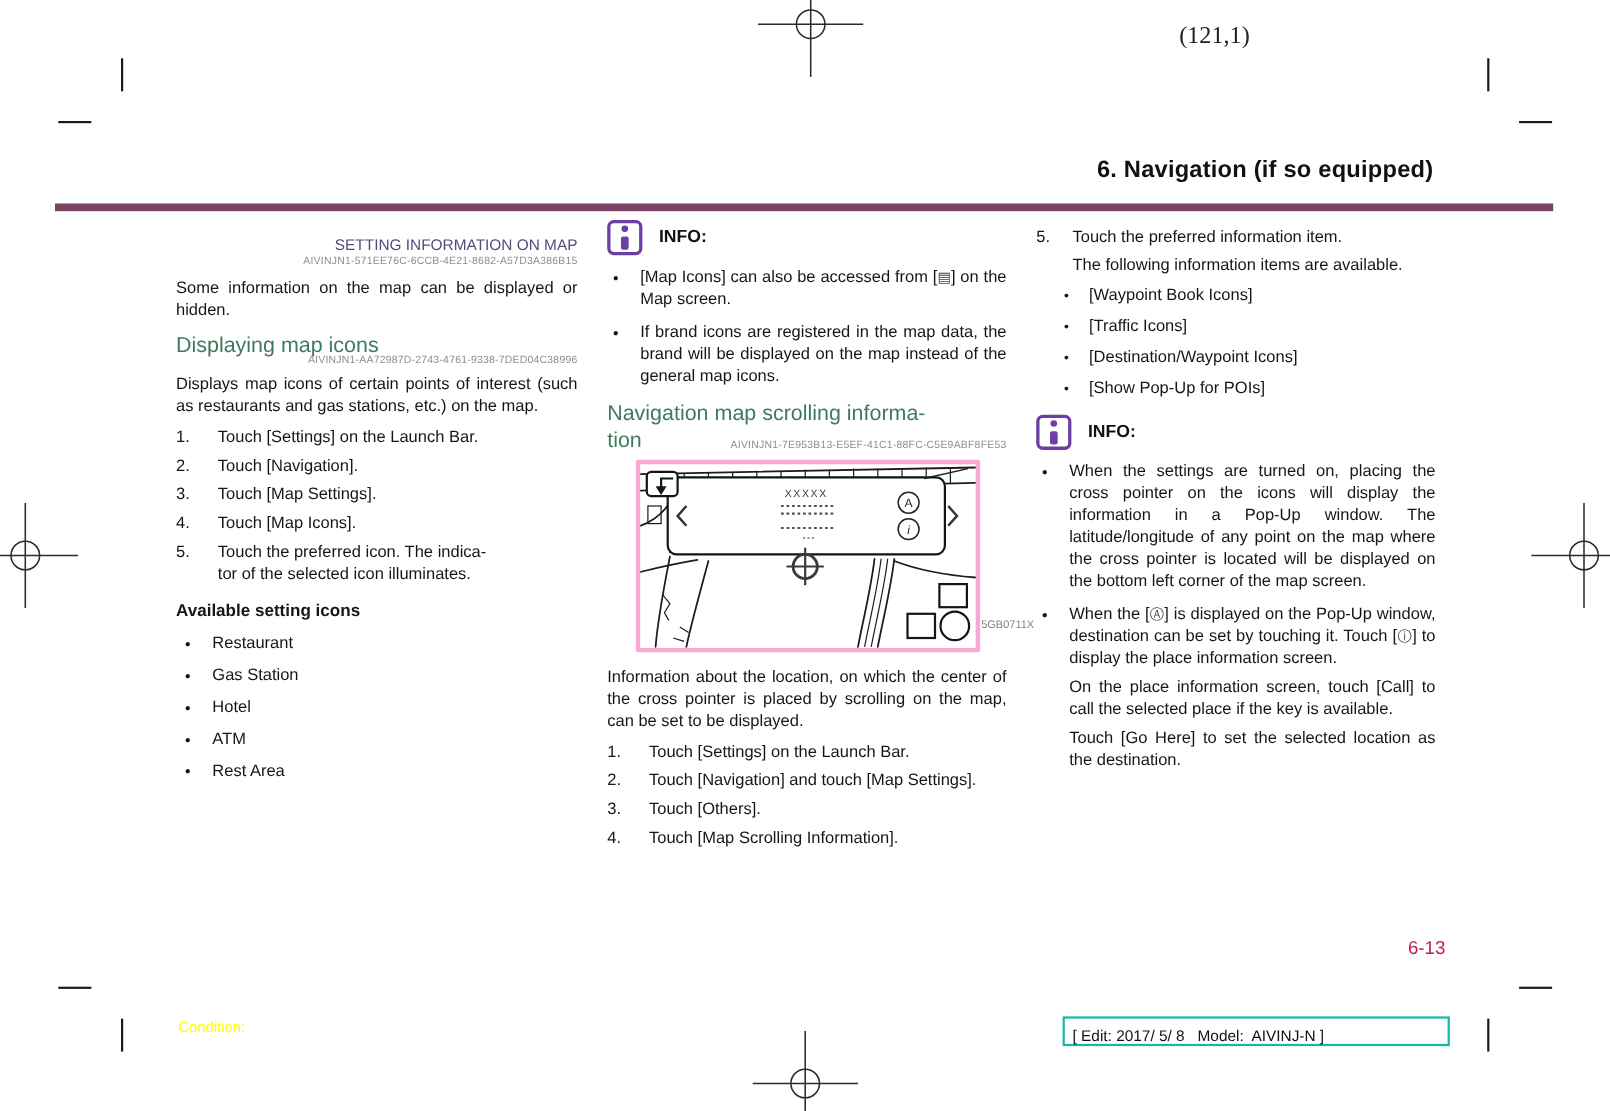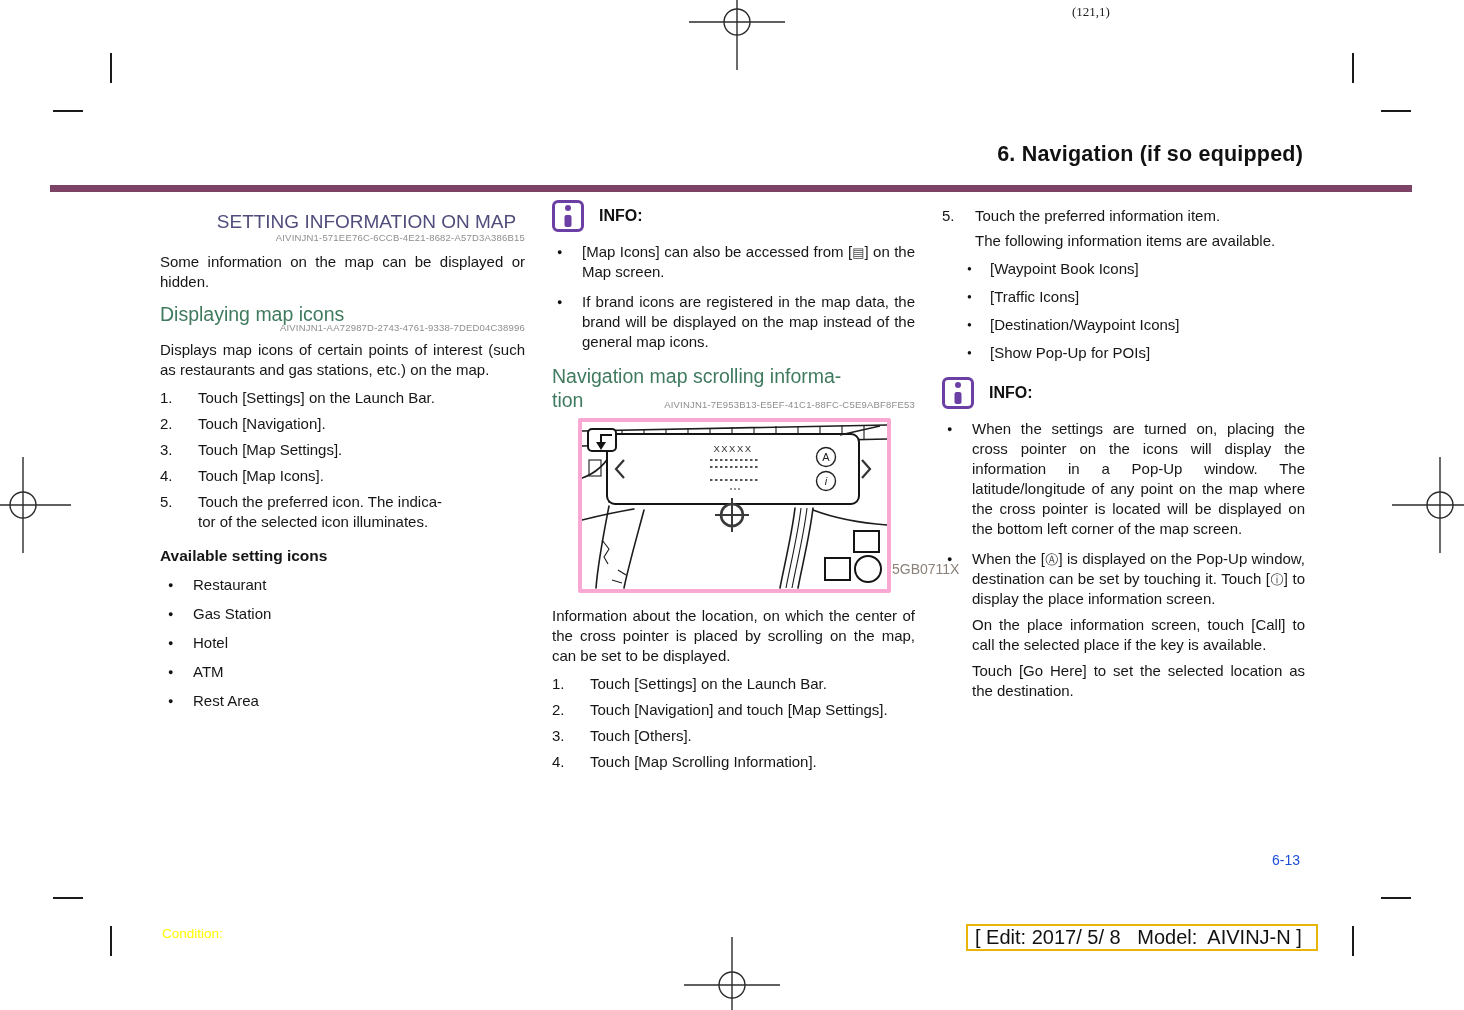"(121,1)" .coord-label { font-size: 13px -> 22px; top: 4px -> 19px }
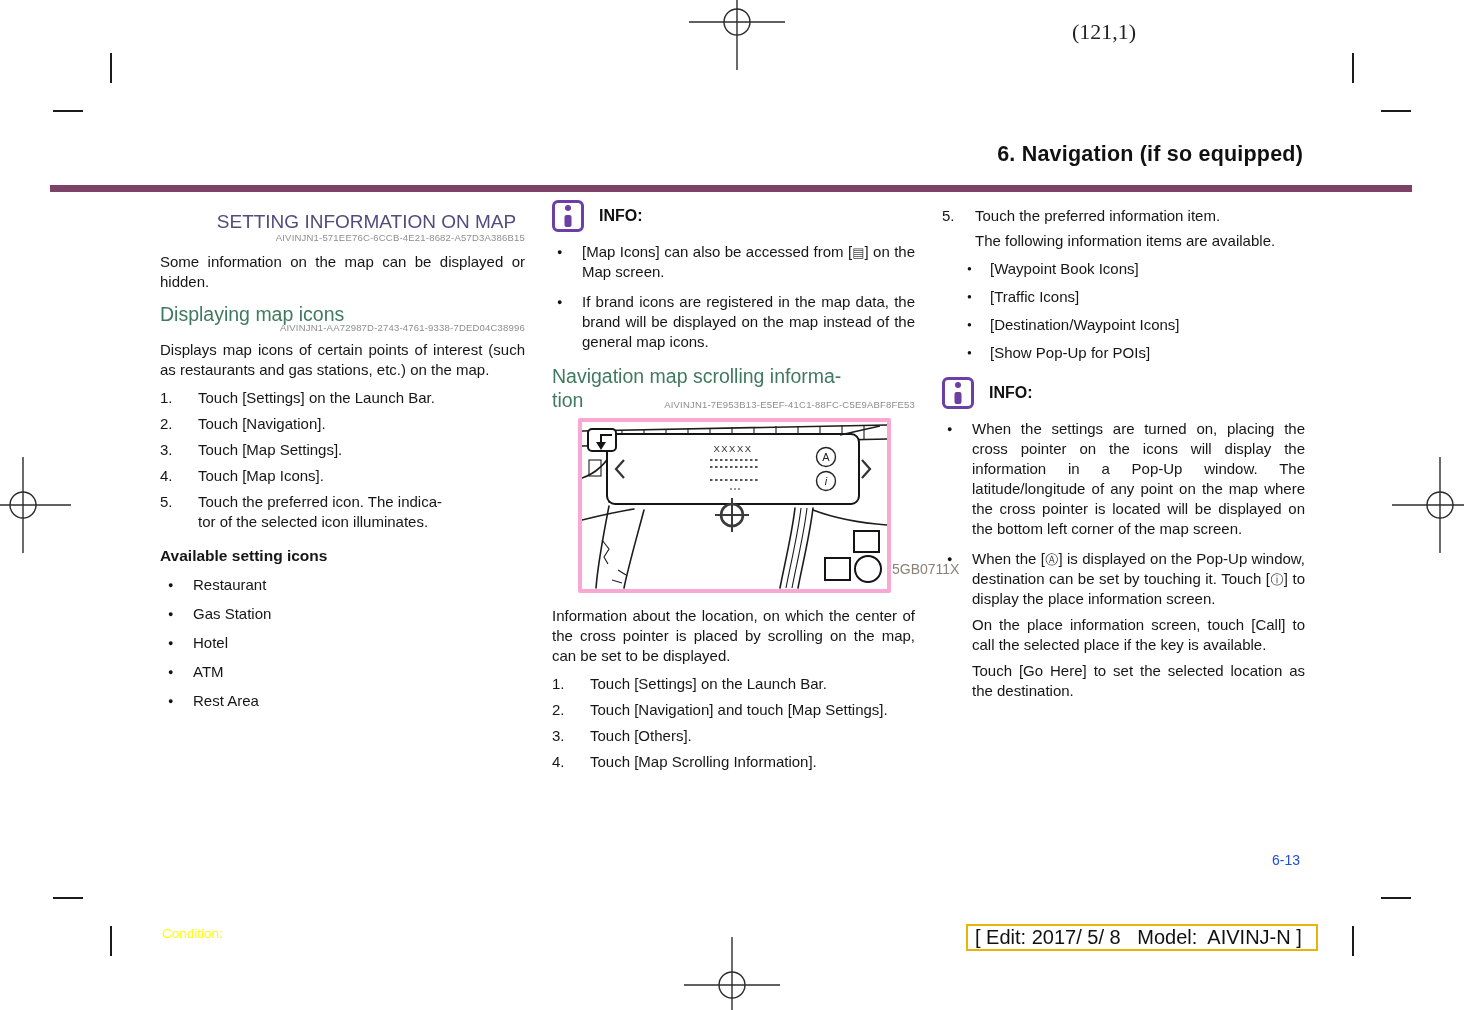"SETTING INFORMATION ON MAP" .h1 { font-size: 19px -> 14px; text-align: center -> right }
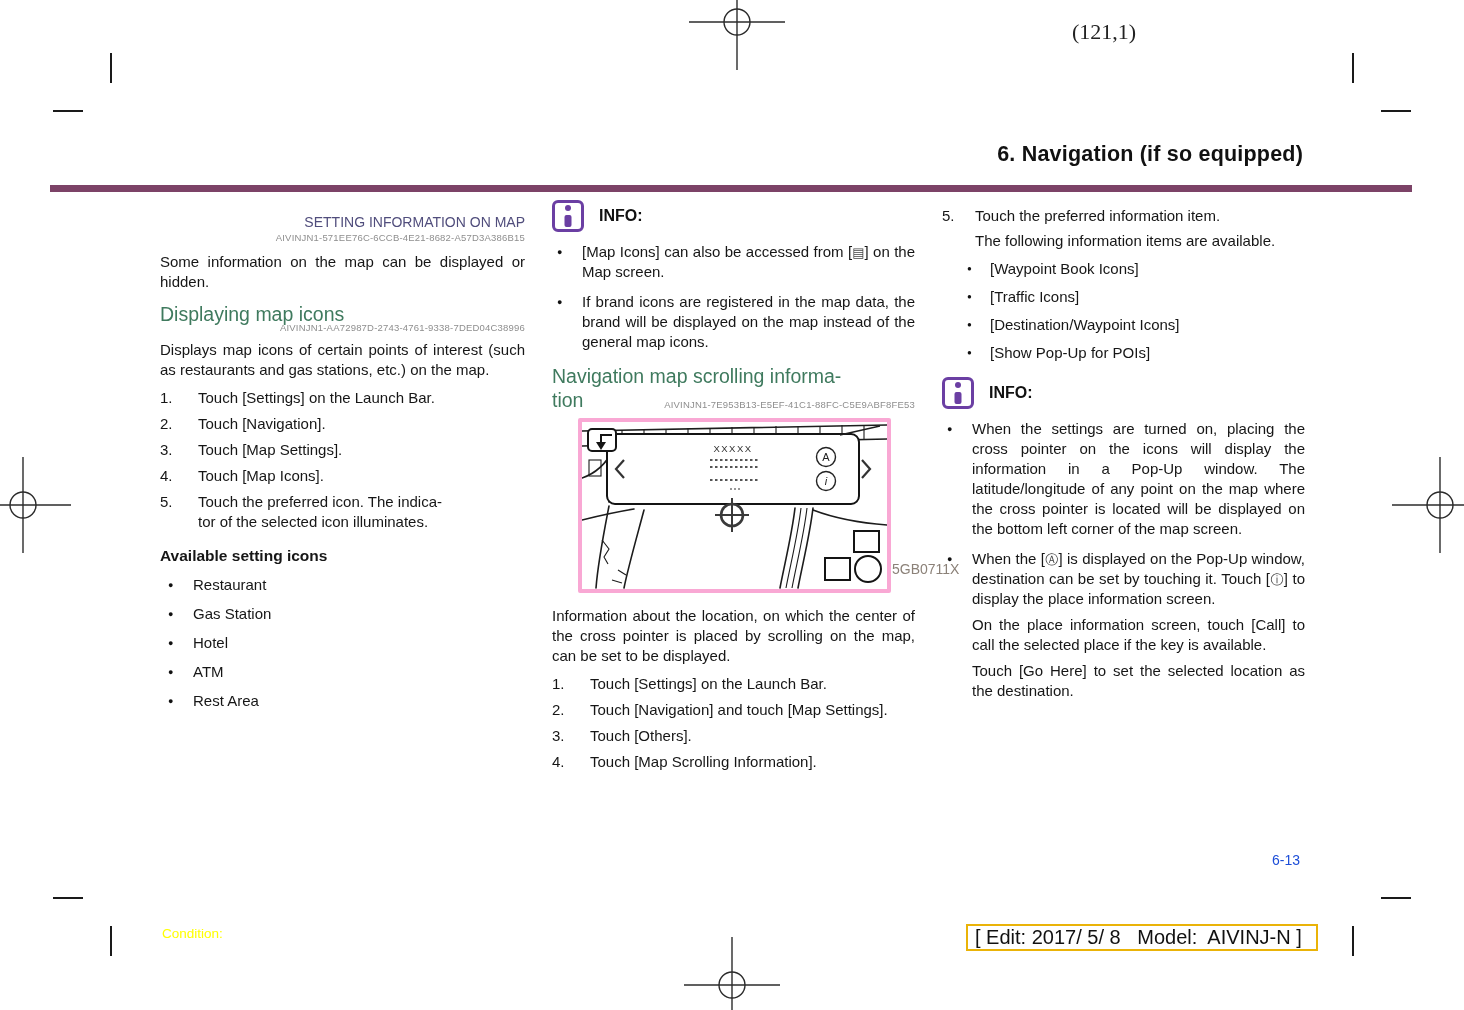"5GB0711X" .figure-caption { font-size: 14px -> 10px }
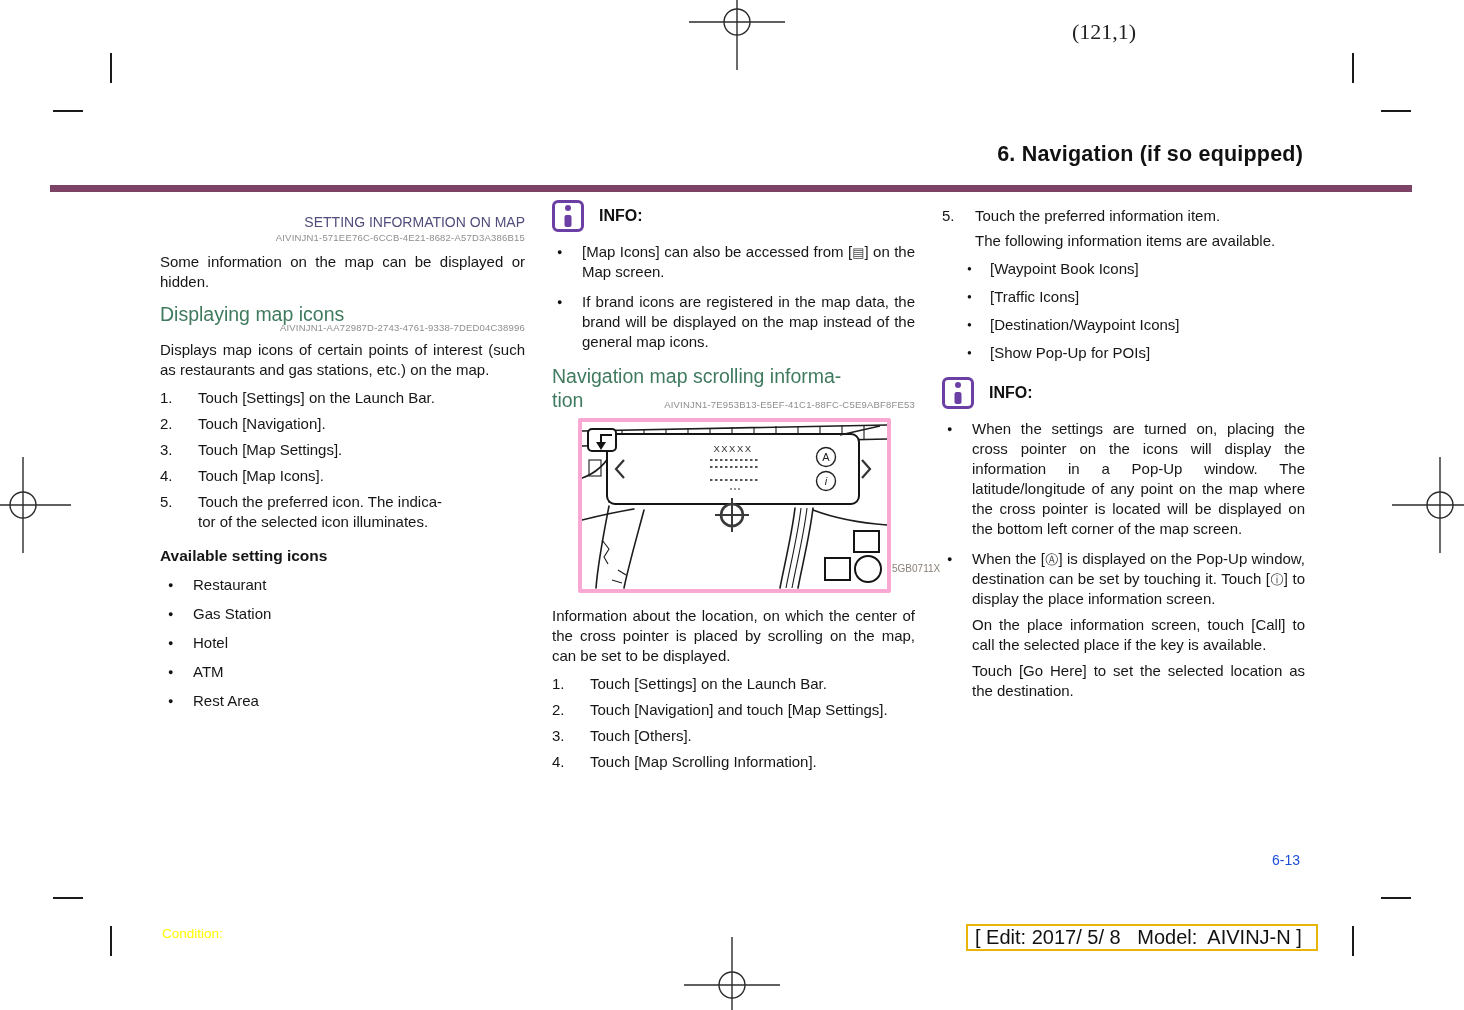"6-13" .page-number { color: #1d4ed8 -> #be185d; font-size: 14px -> 17px; right: 164px -> 150px }
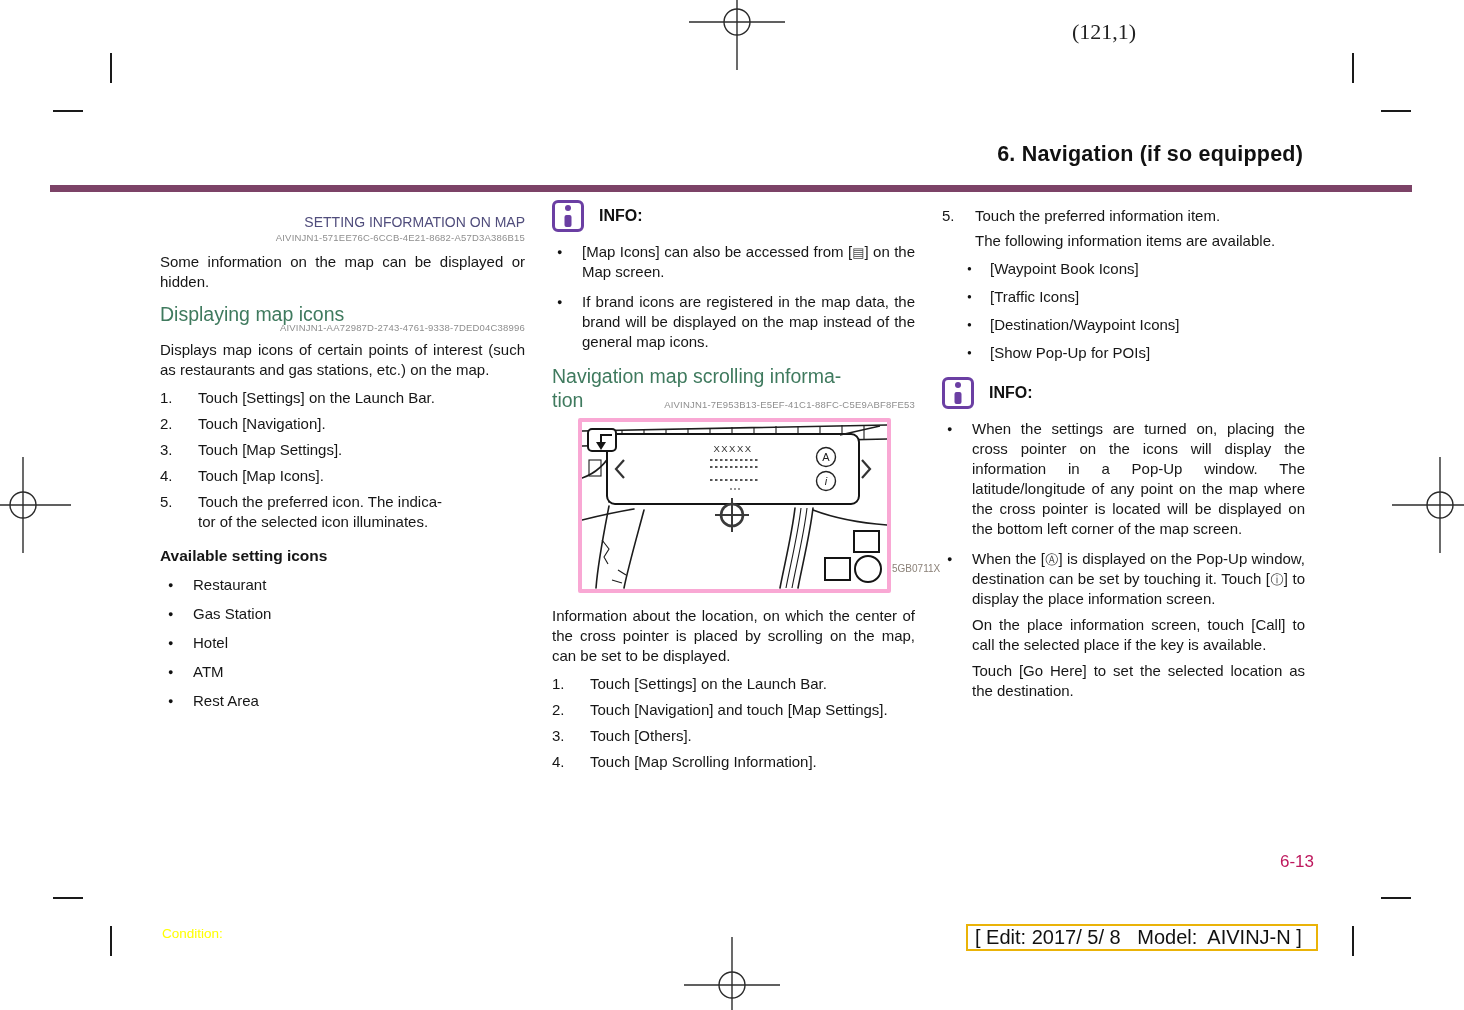"[ Edit: 2017/ 5/ 8" .edit-box { align-items: flex-start -> flex-end; border: 2px solid #eab308 -> 2px solid #14b8a6; font-size: 20px -> 14px }
